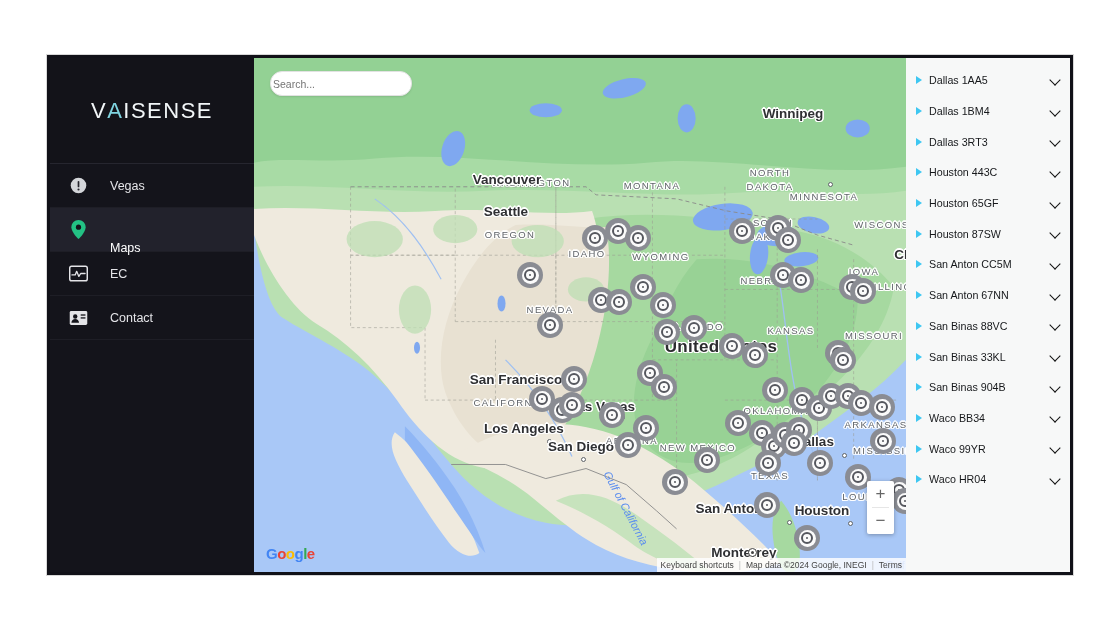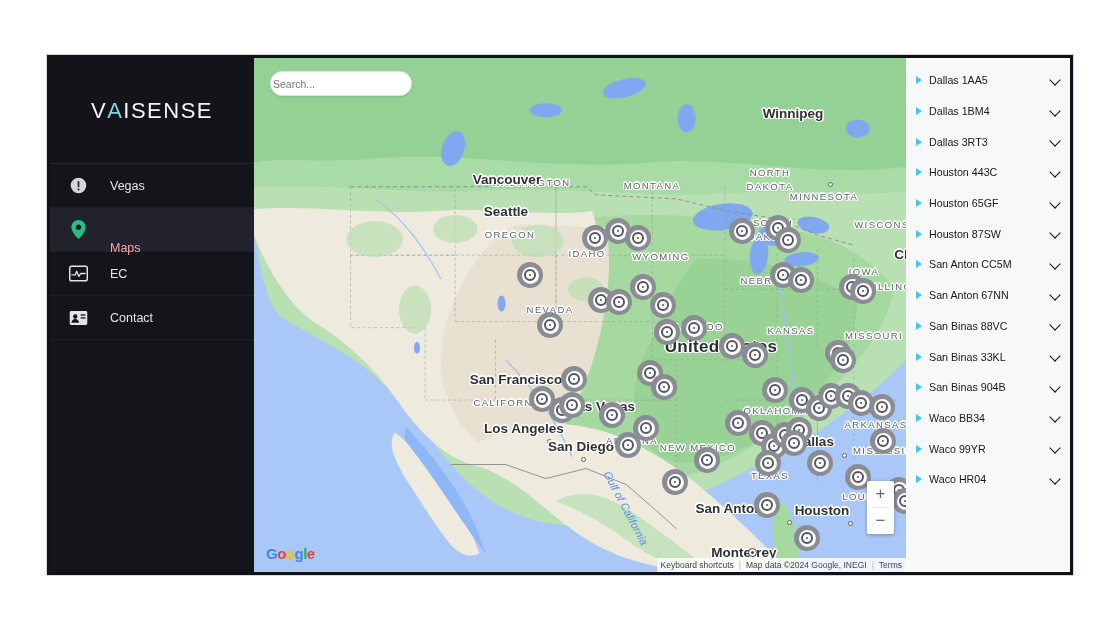"Maps" .nav-item.active .nav-label { color: #fca5a5 -> #ffffff }
